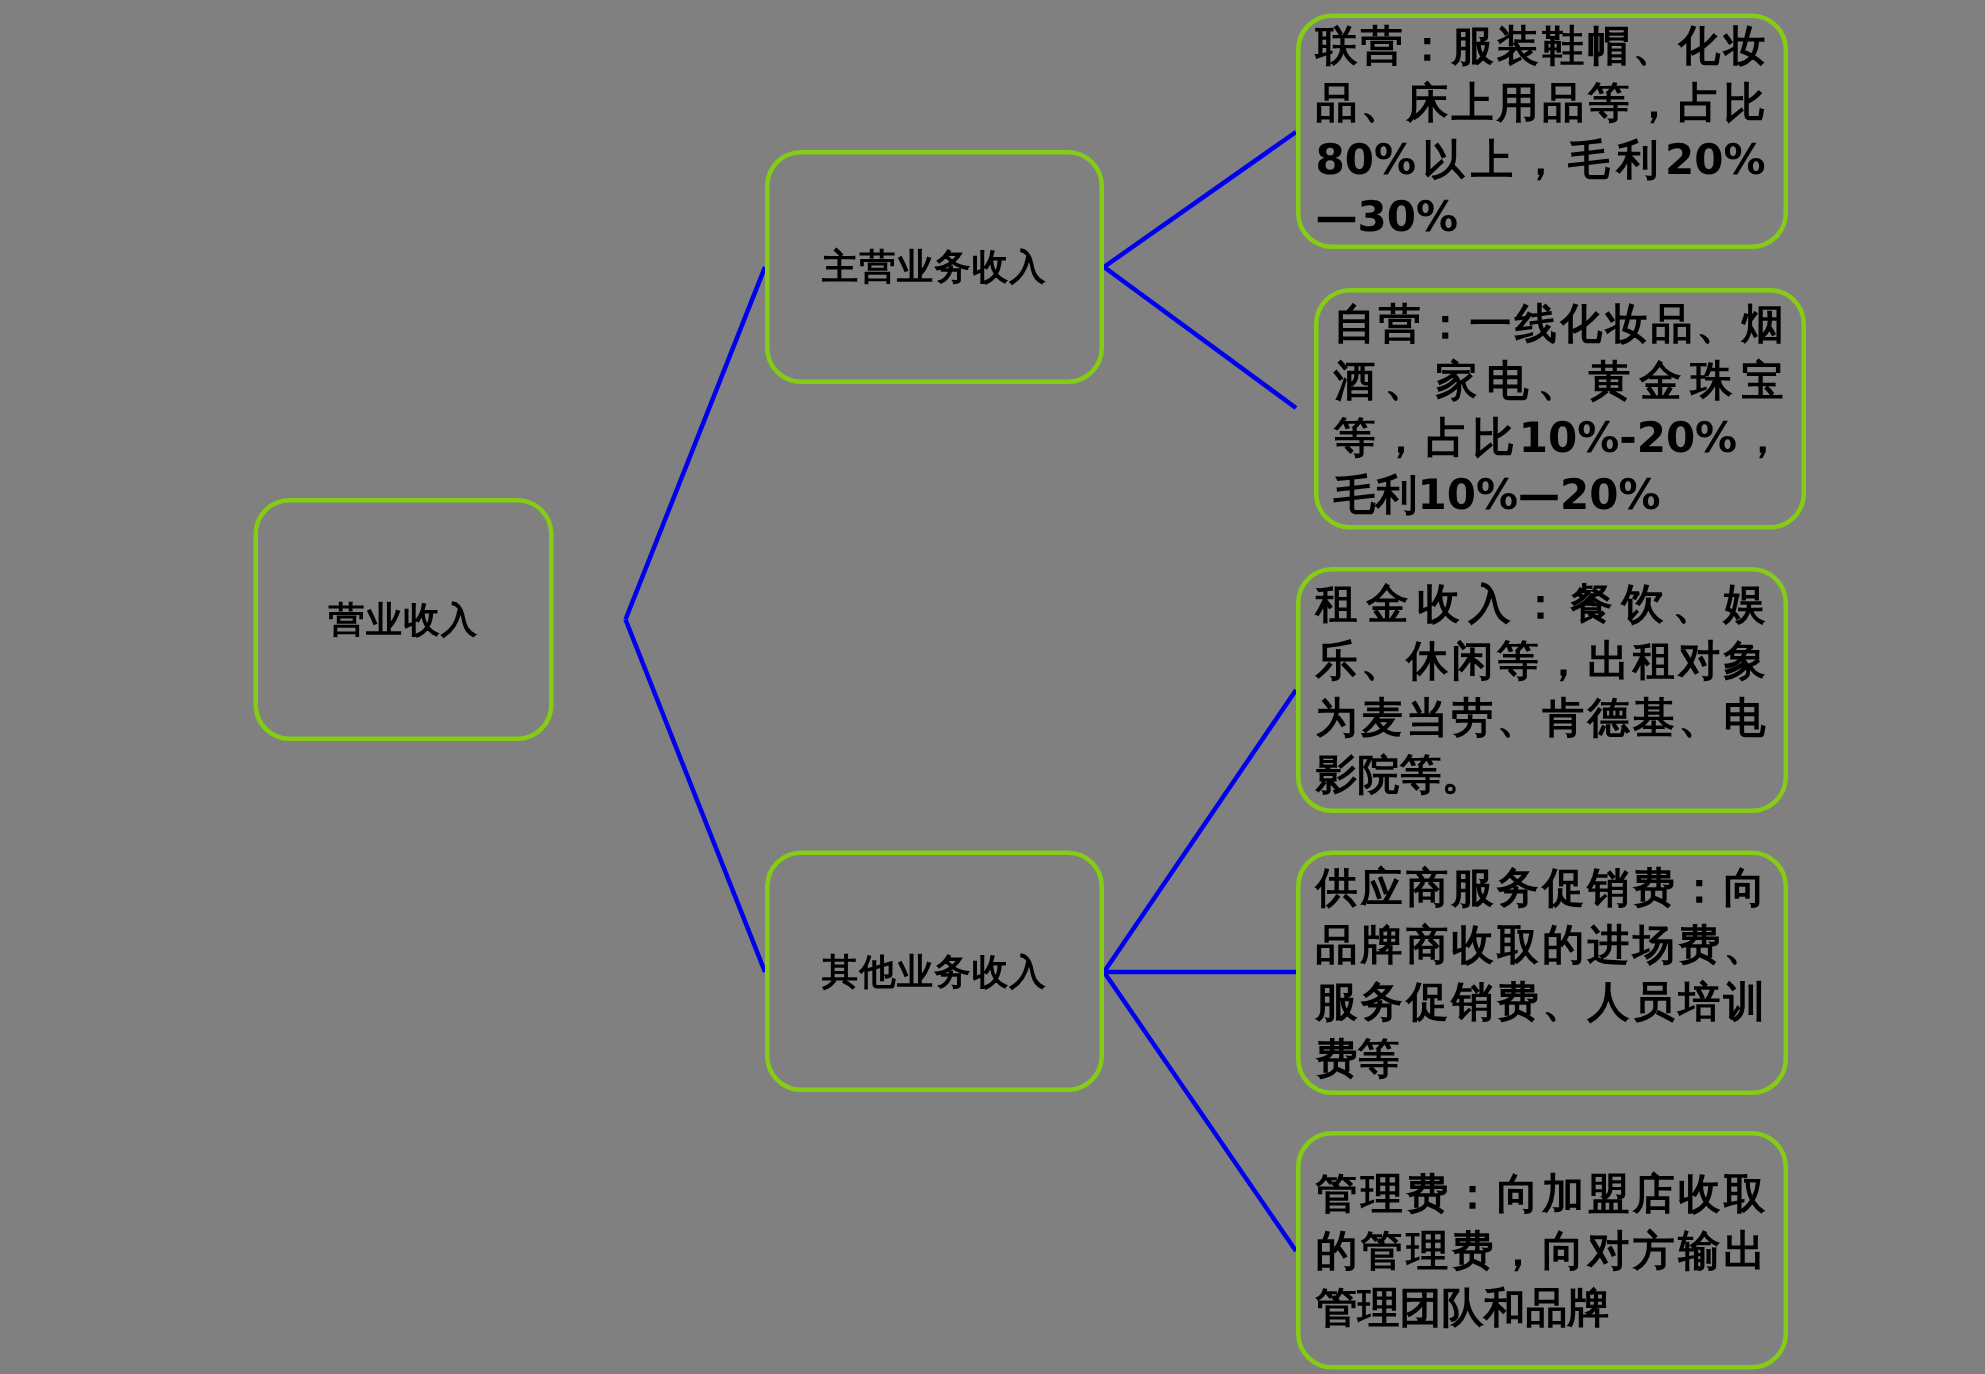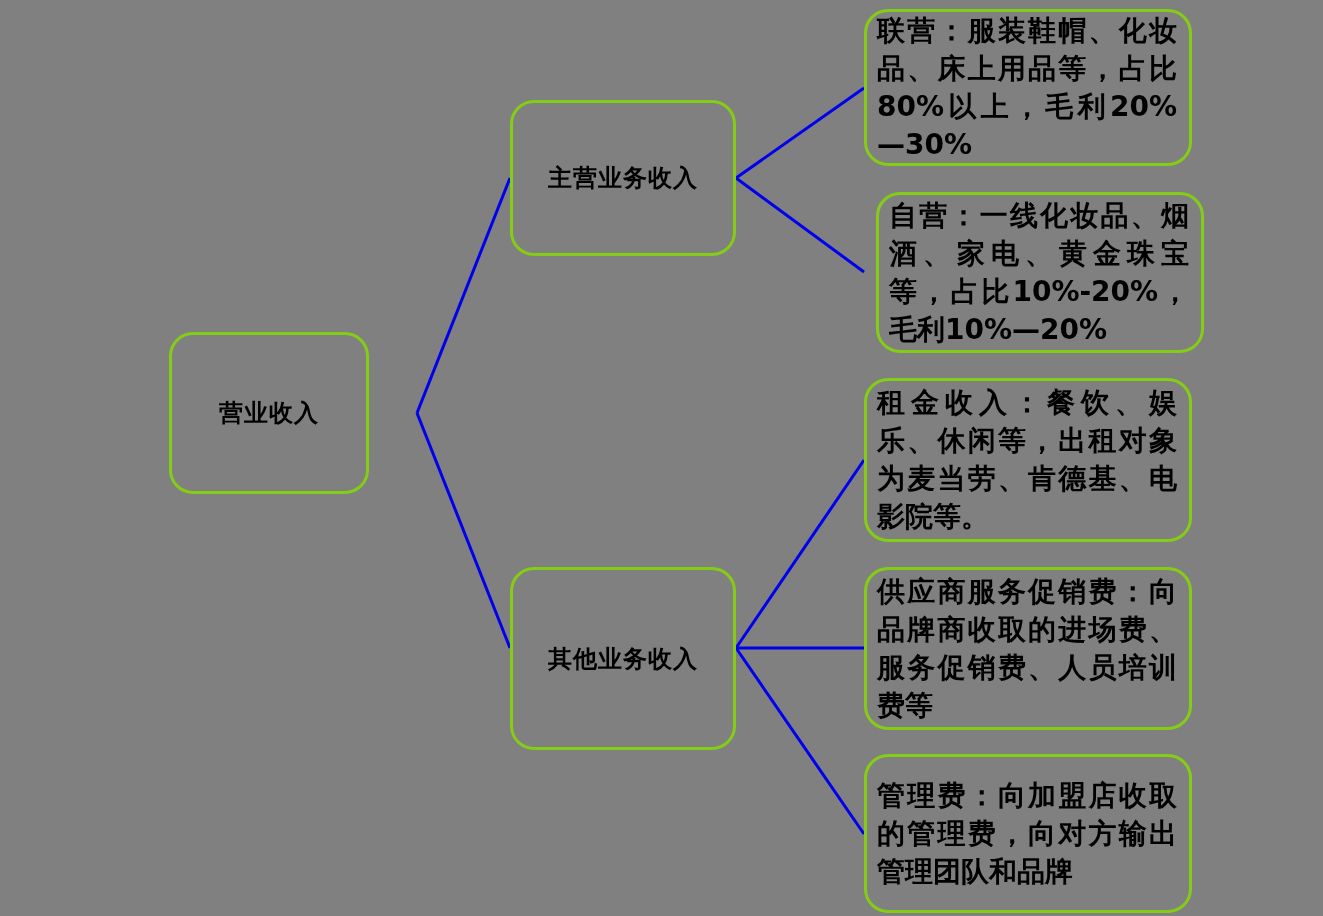"其他业务收入" #node-branch-1 { height: 183px -> 161px }
